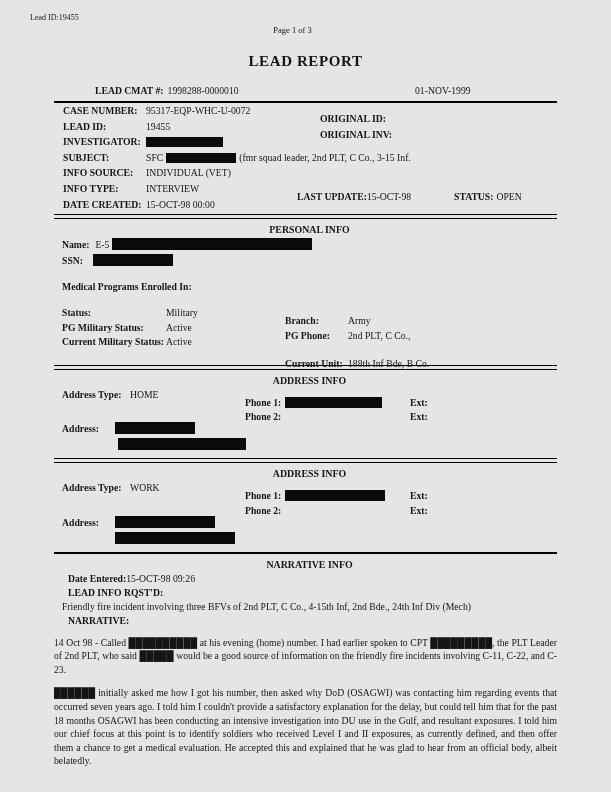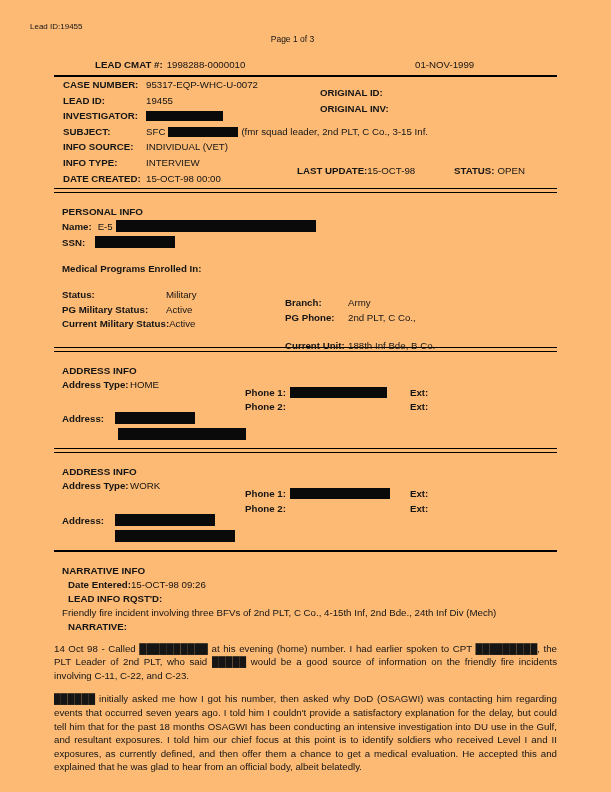"Lead ID:19455" .page { background: #fdba74 -> #e5e5e5; font-family: Liberation Sans, sans-serif -> Liberation Serif, serif; padding-top: 22px -> 13px }
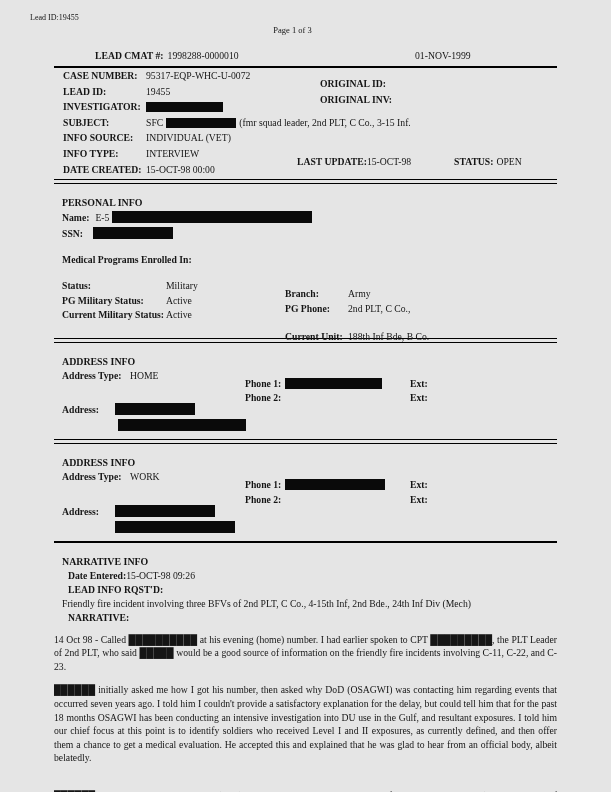"LEAD REPORT" h1.title { html: none -> <h1>LEAD REPORT</h1> }
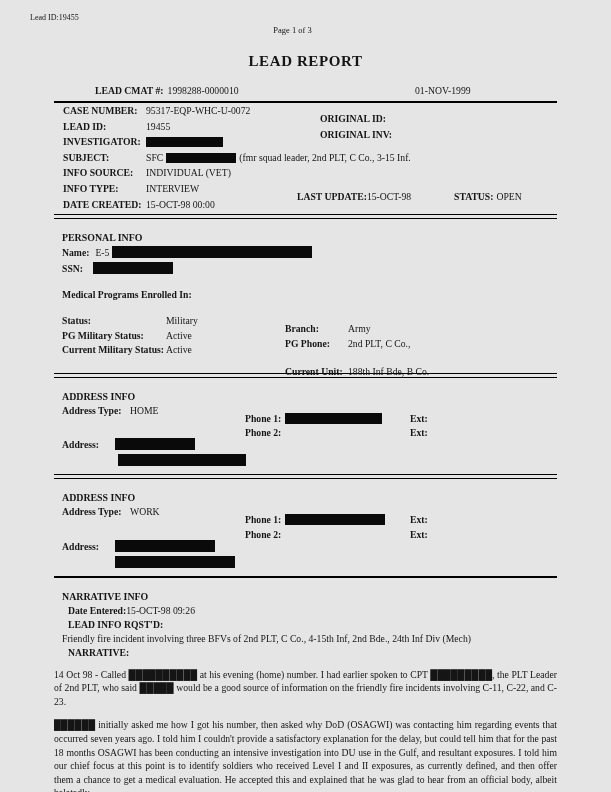"PERSONAL INFO" .sechdr { margin-top: 11px -> 3px; text-align: none -> center }
